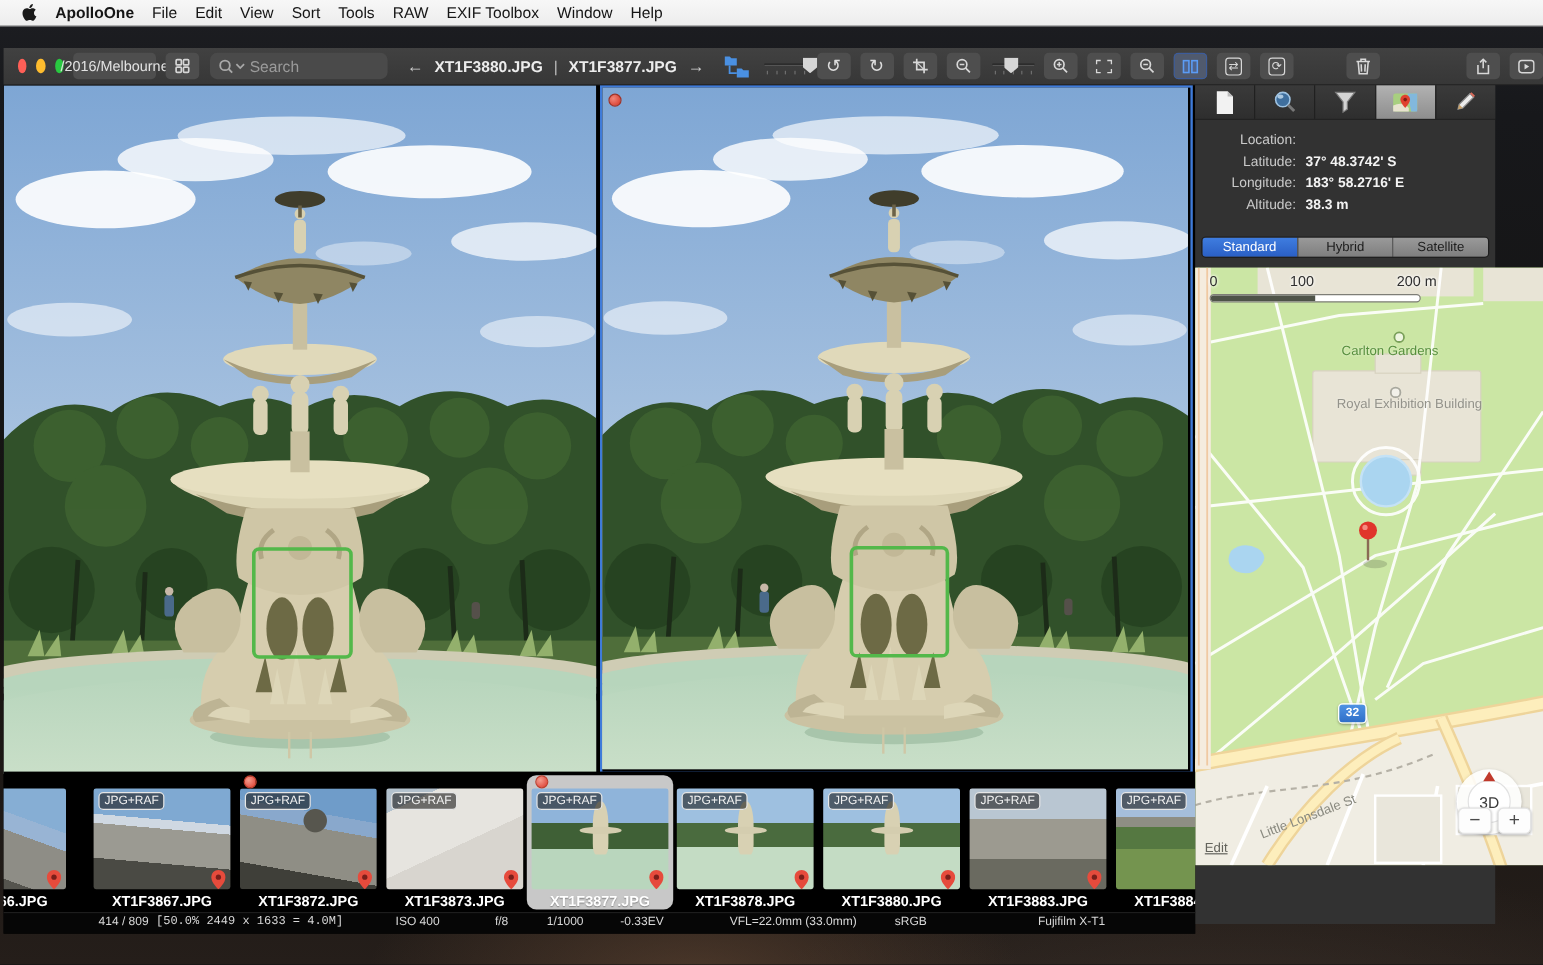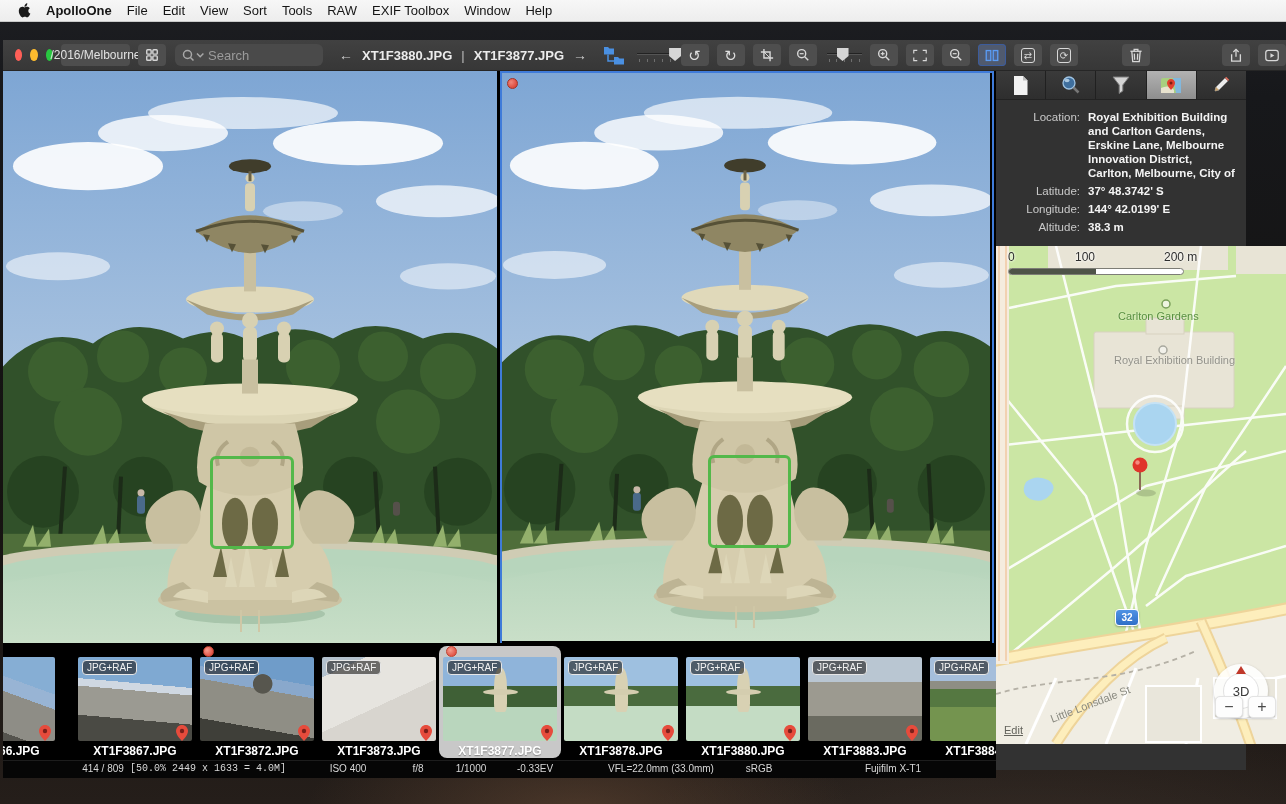"Royal Exhibition Building and Carlton" span.info-value { html: <span>Royal Exhibition Building and Carlton Gardens, Erskine Lane, Melbourne Innovation District, Carlton, Melbourne, City of</span> -> none }
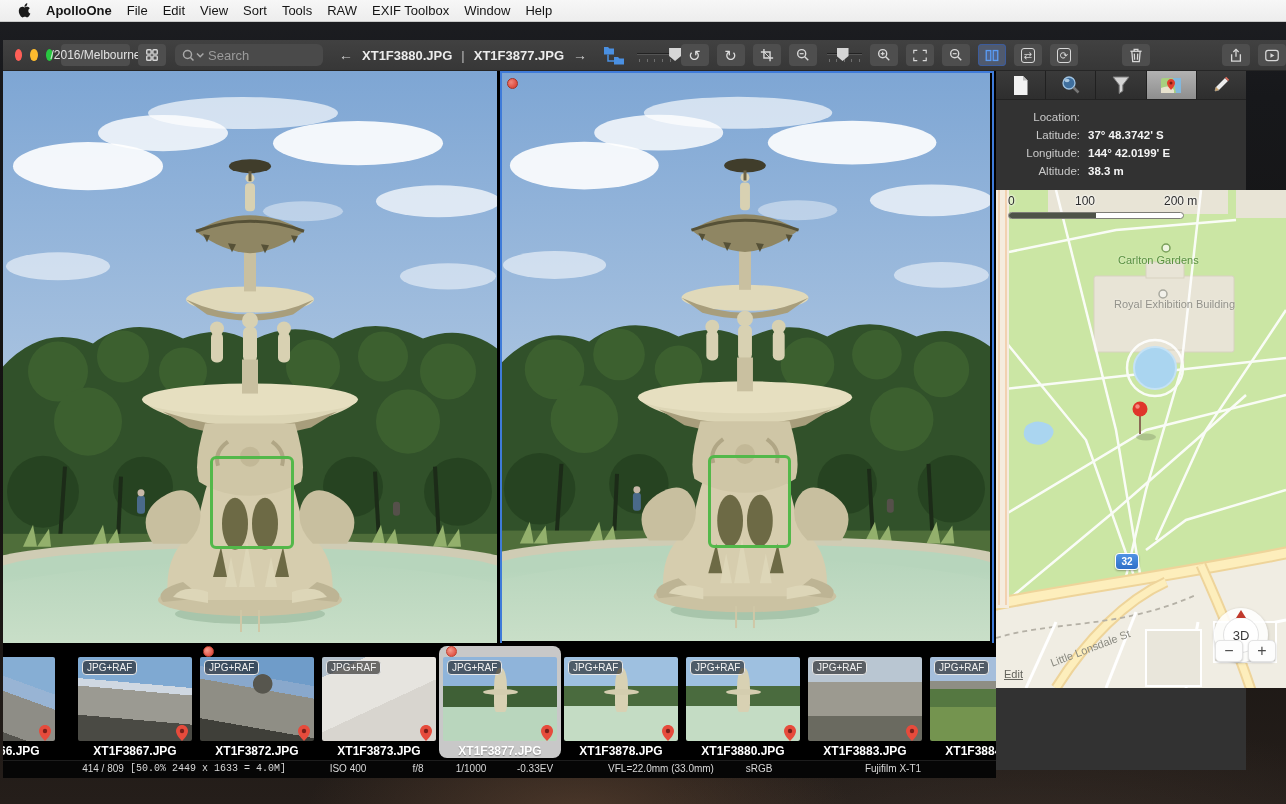"144° 42.0199' E" span.info-value { text: 144° 42.0199' -> 183° 58.2716' }
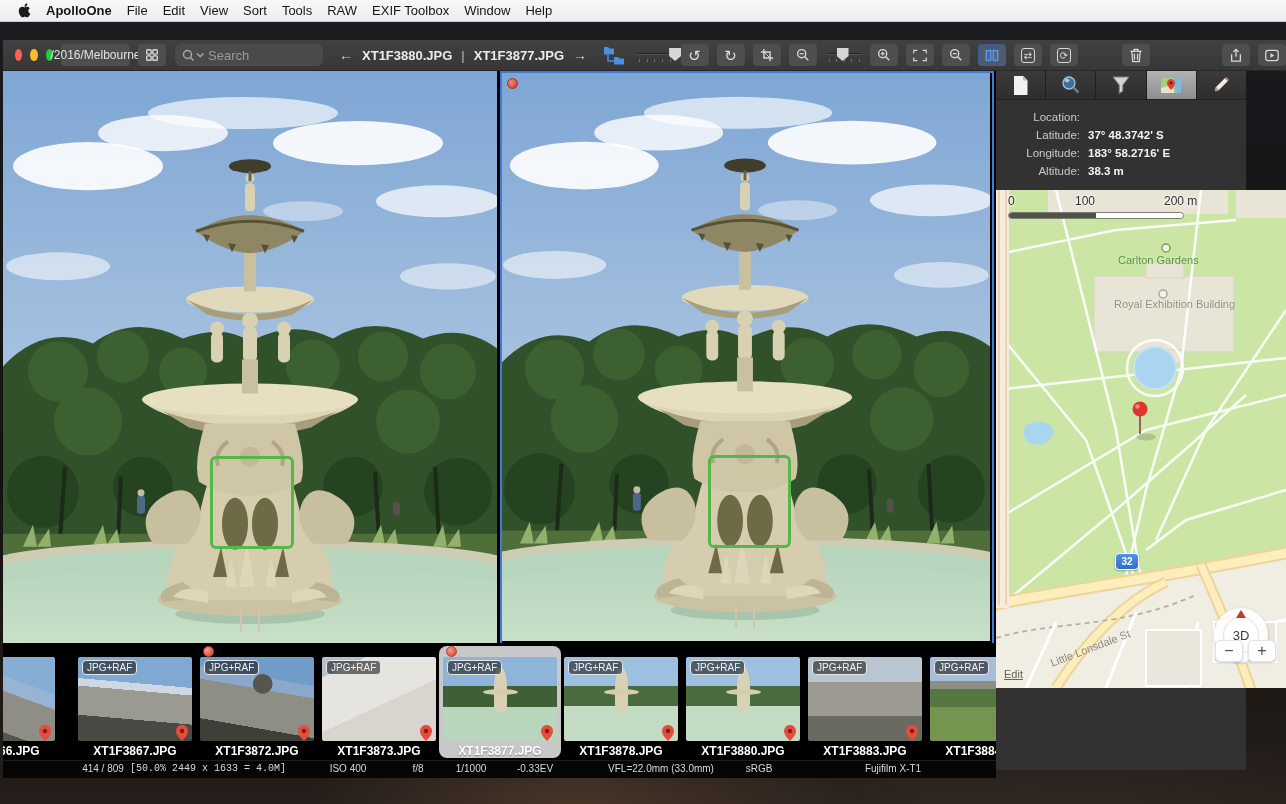"Standard" div.segmented { html: none -> <div> <div>Standard</div> <div>Hybrid</div> <div>Satellite</div> </div> }
